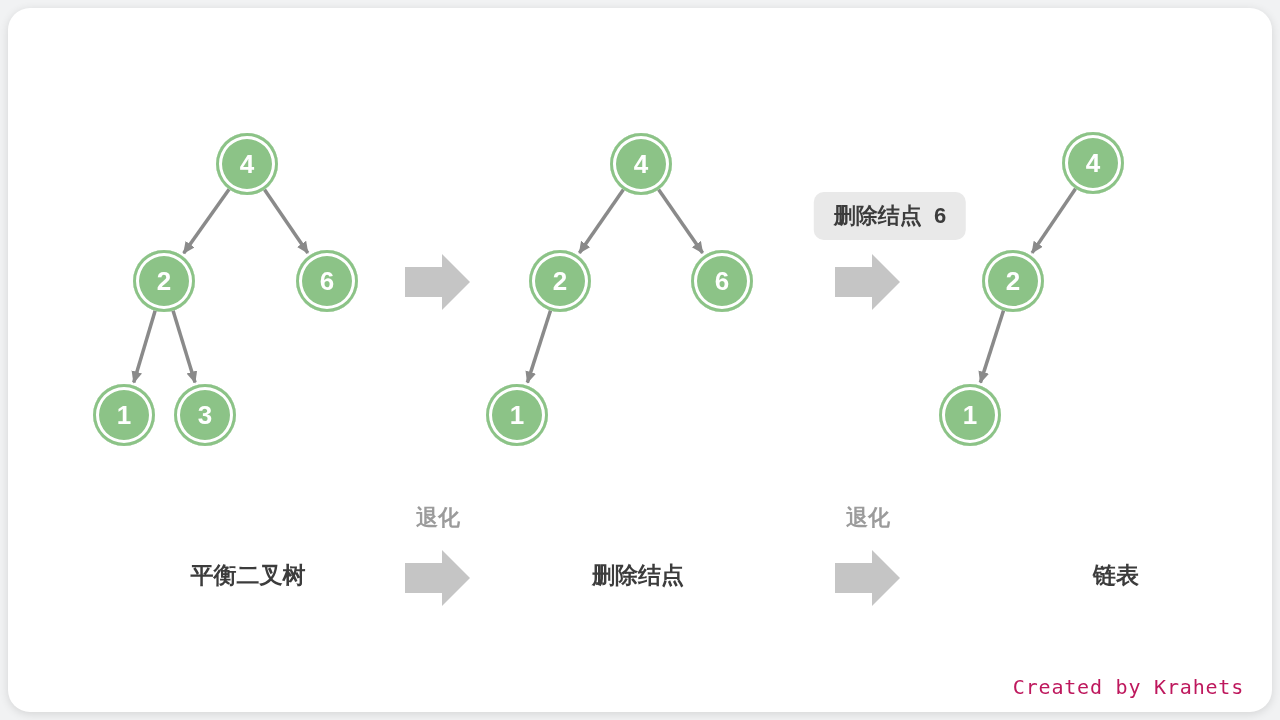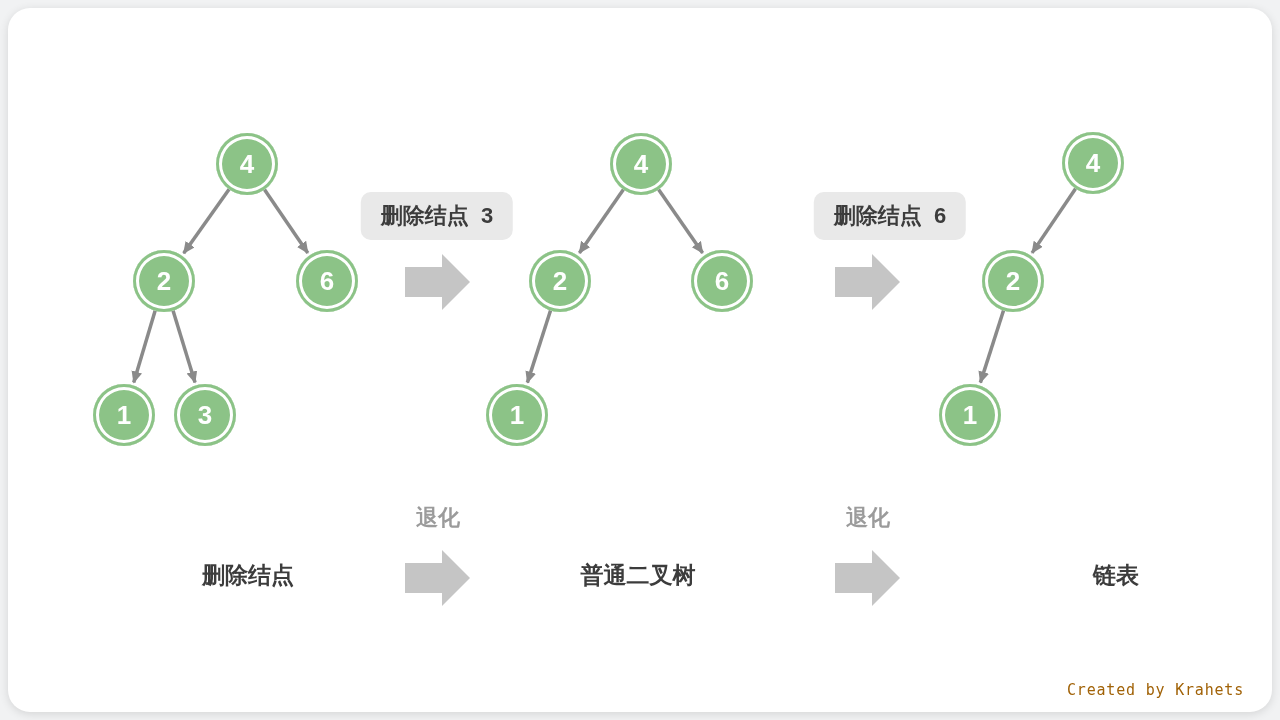"删除结点 3" div.badge { html: <div>删除结点 3</div> -> none }
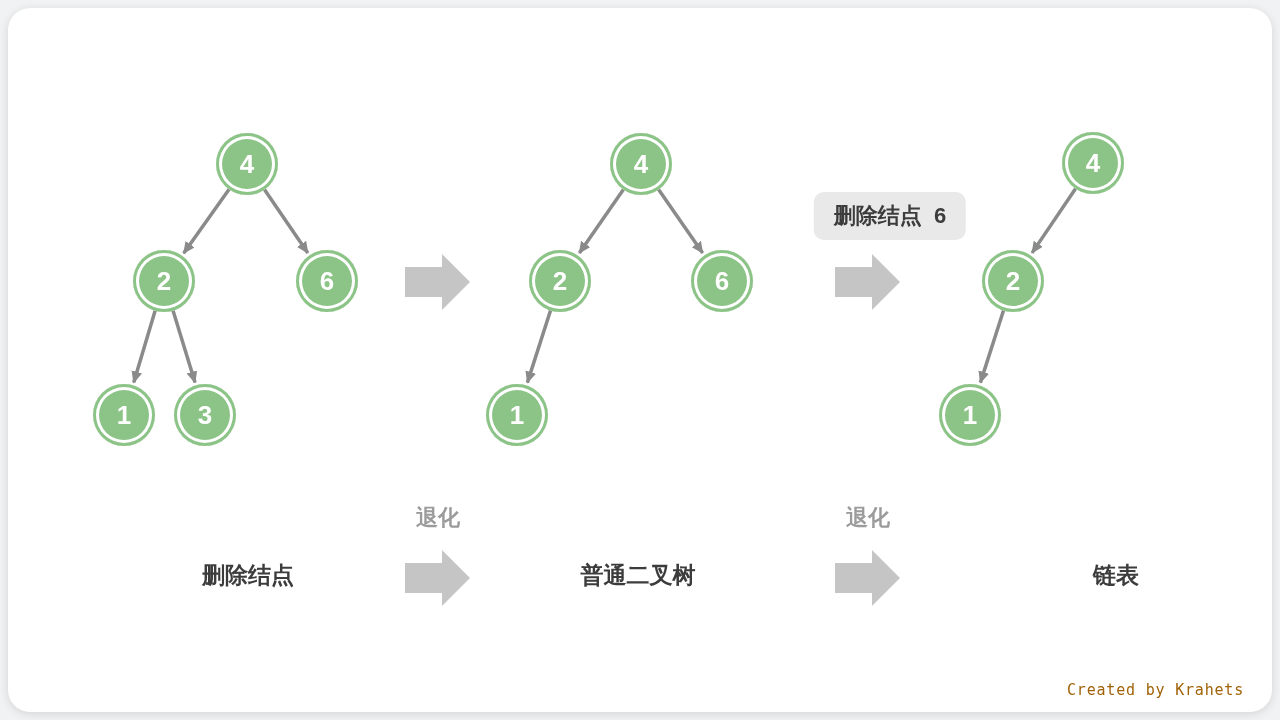"删除结点" div.tree-label { text: 删除结点 -> 平衡二叉树 }
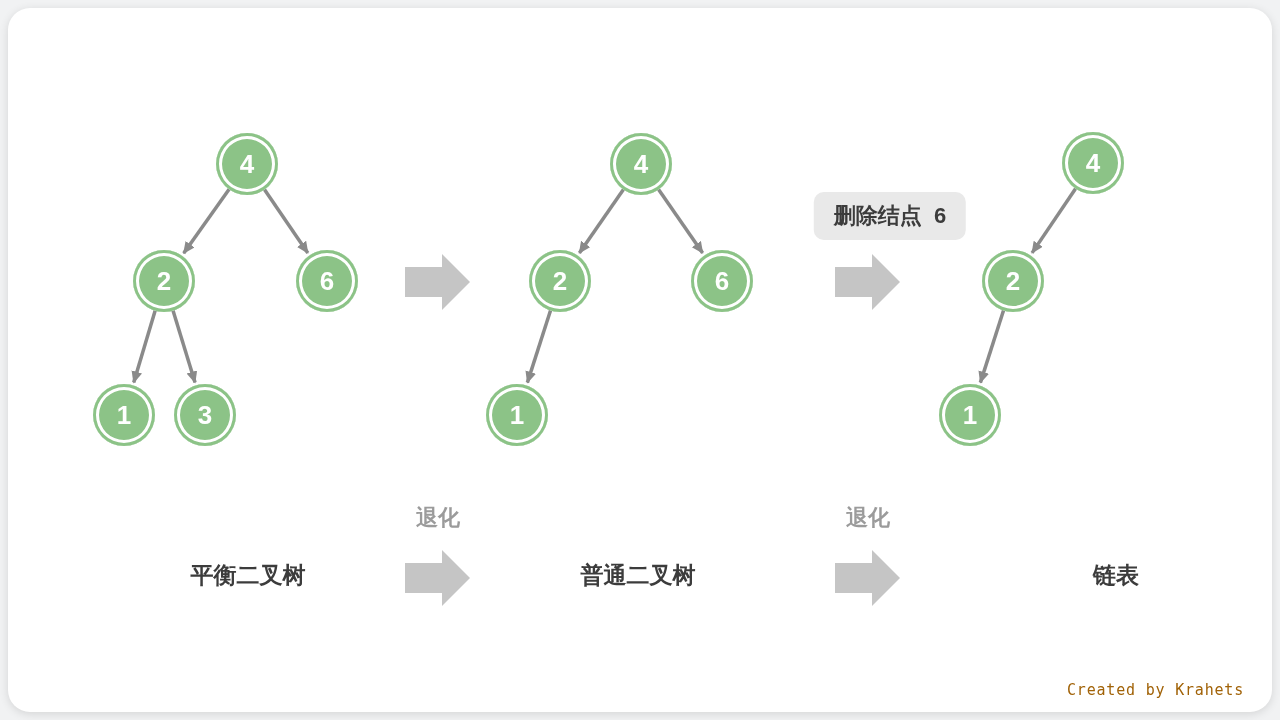"普通二叉树" div.tree-label { text: 普通二叉树 -> 删除结点 }
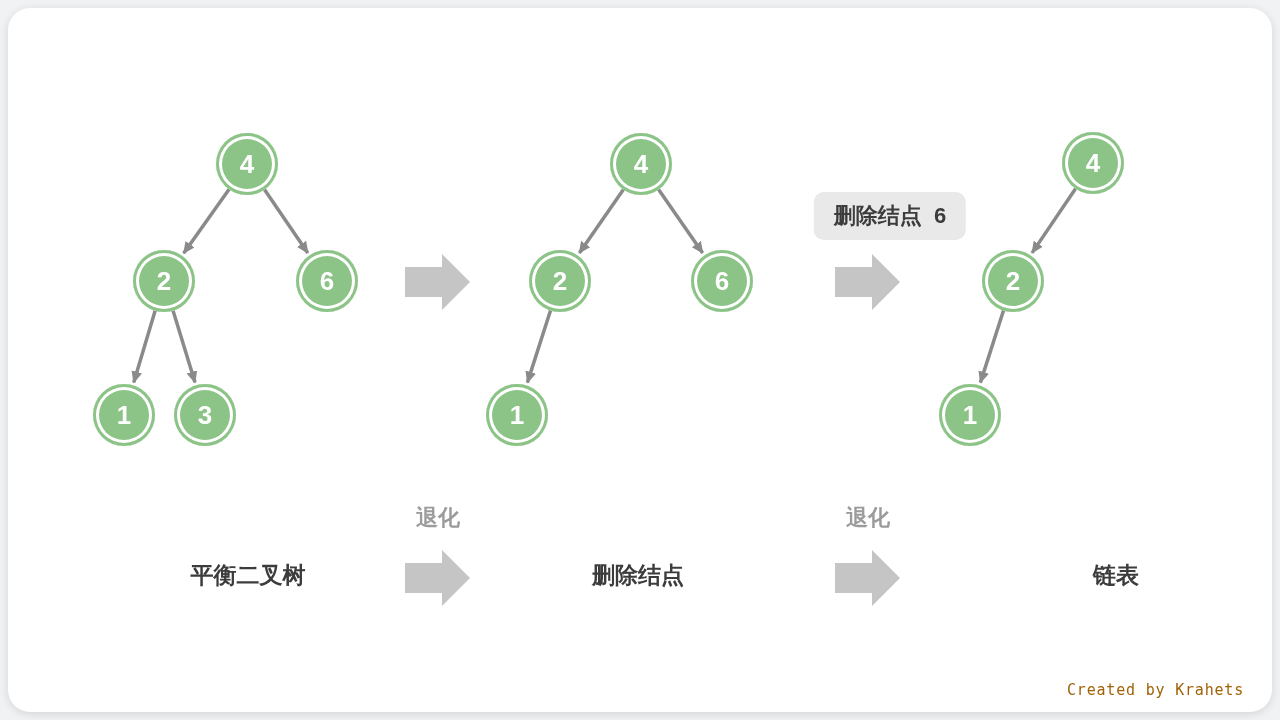"Created by Krahets" .watermark { color: #a16207 -> #be185d; font-size: 15px -> 20px }
